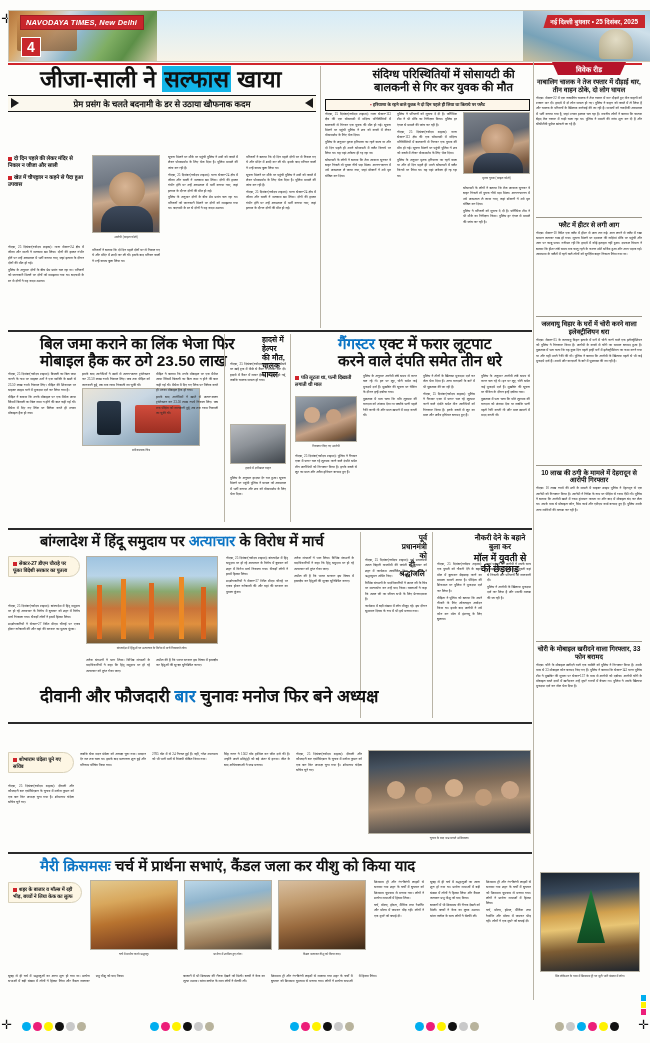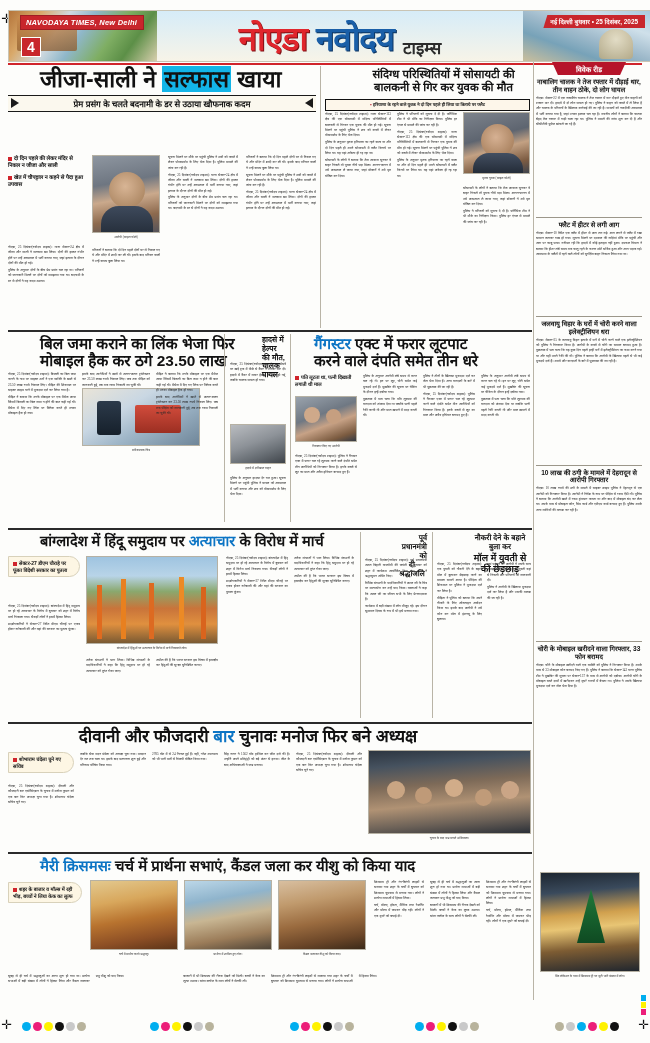"नोएडा" div.logo { html: <div> <span>नोएडा</span> <span>नवोदय</span> <span>टाइम्स</span> </div> -> none }
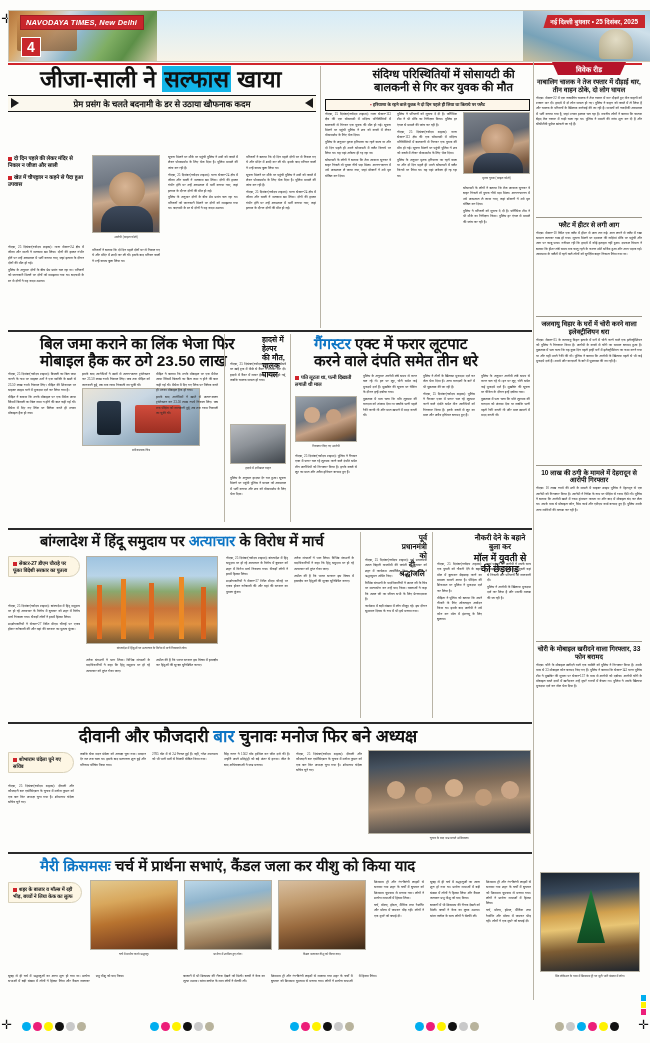"गैंगस्टर एक्ट में फरार लूटपाट" div { left: 282px -> 306px }
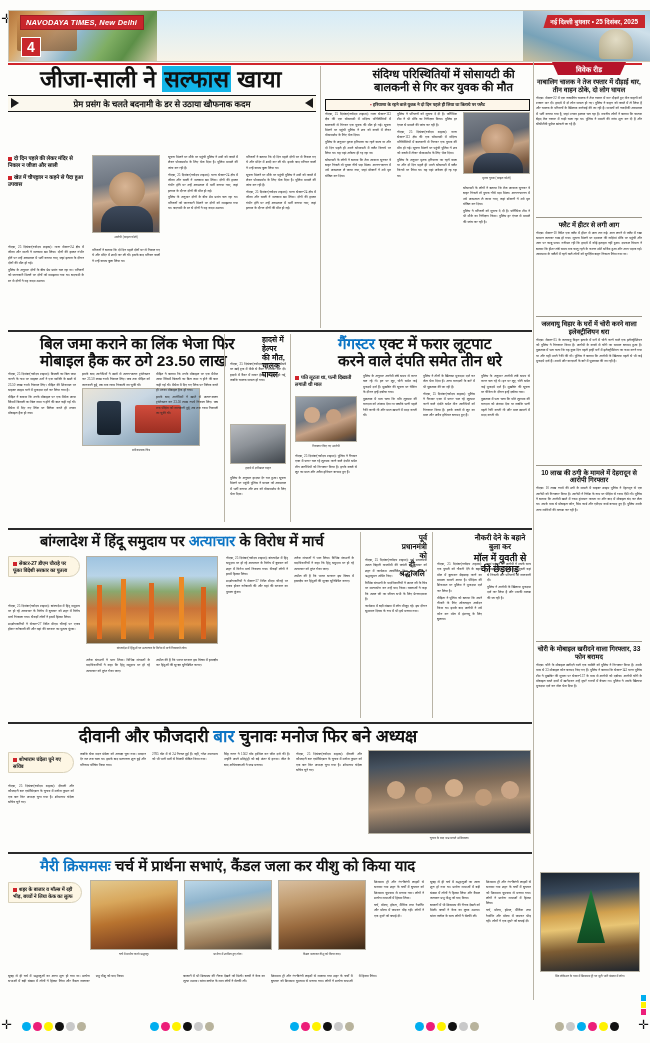"दीवानी और फौजदारी बार चुनावः" div { text-align: center -> none; top: 728px -> 688px }
